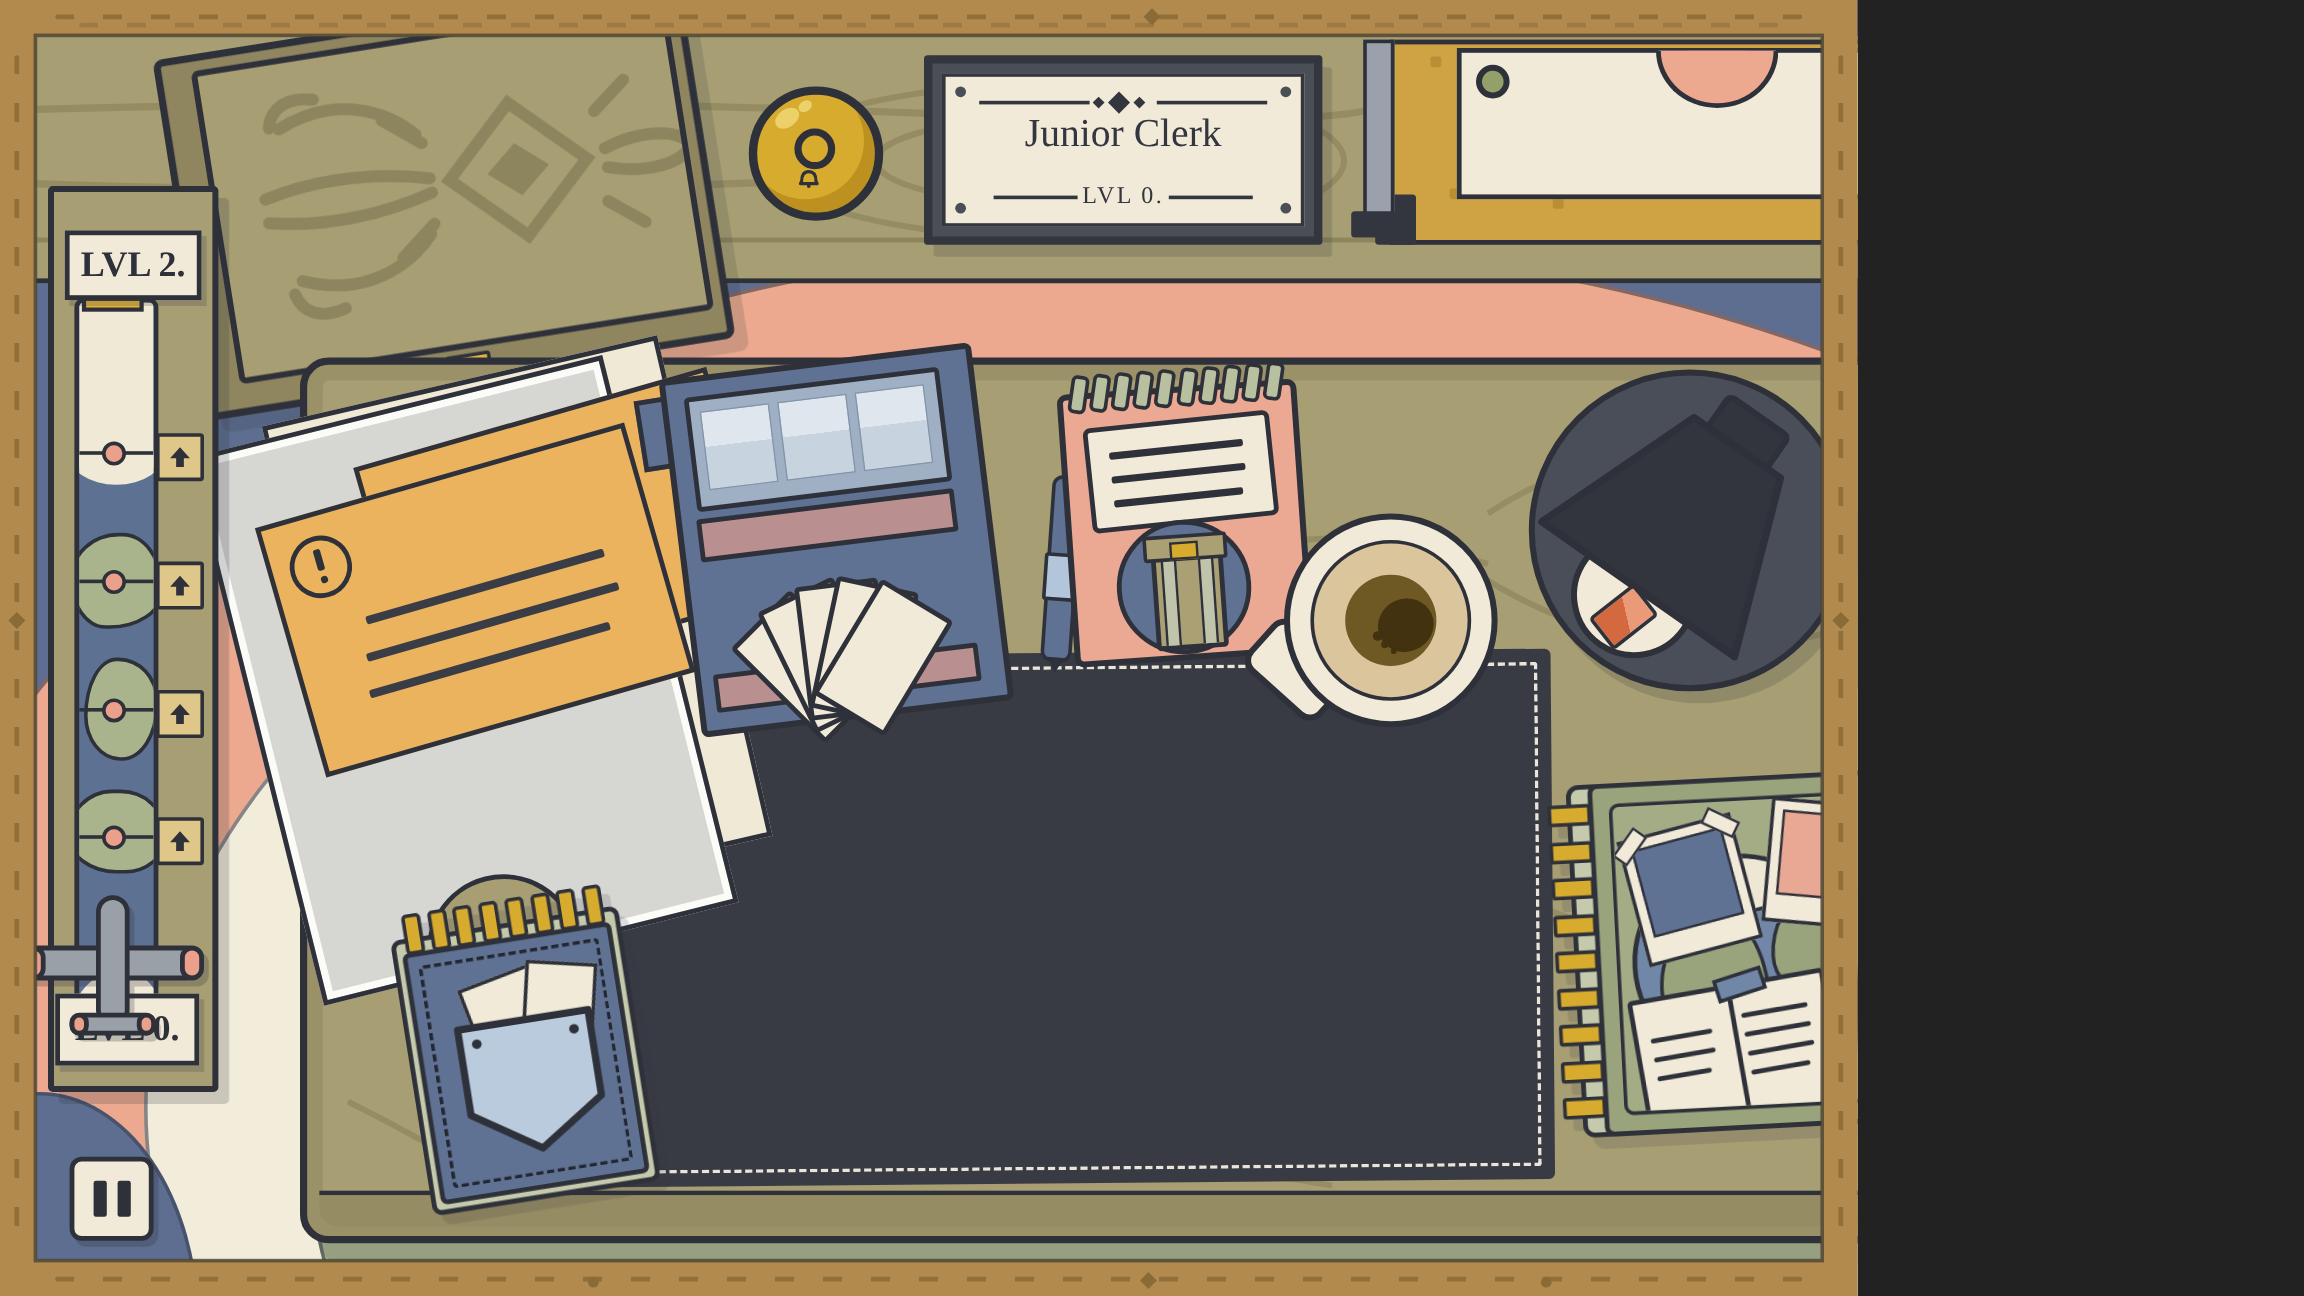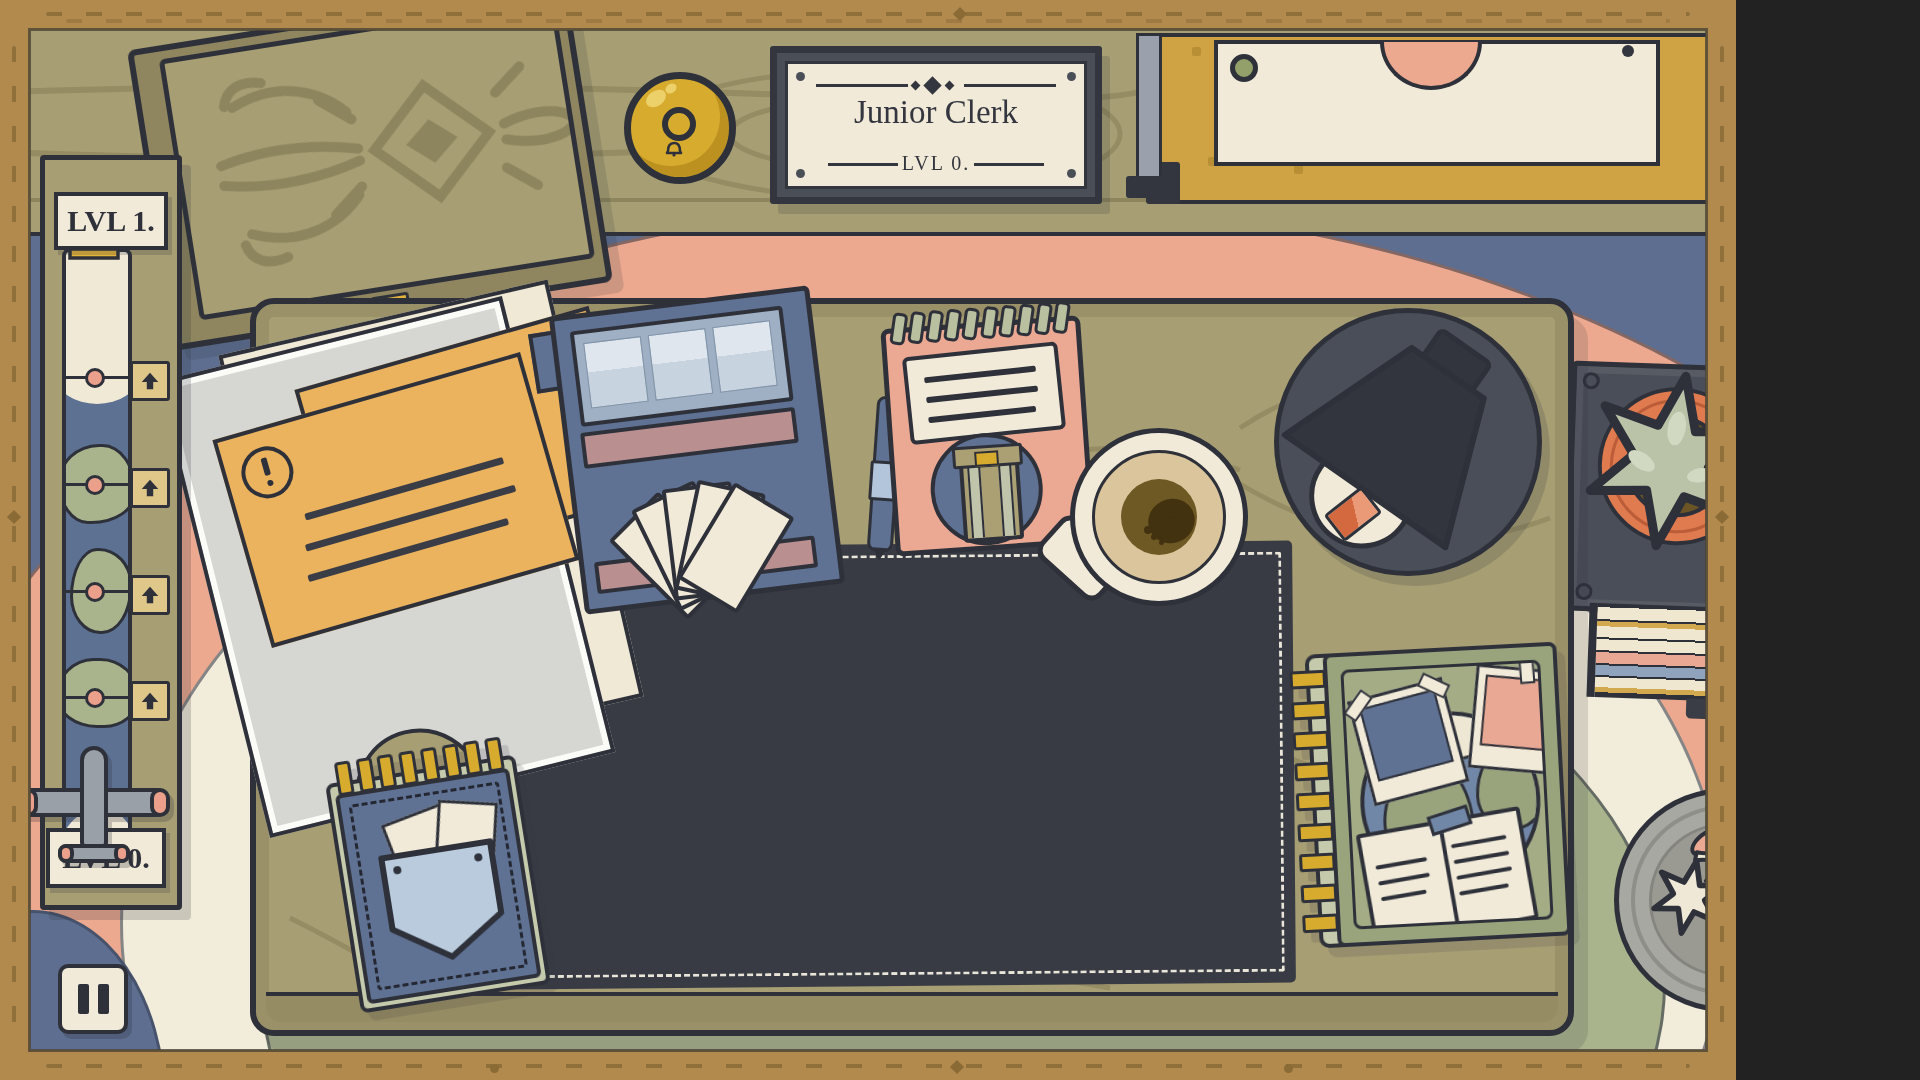"Junior Clerk" #stage { width: 1736px -> 1548px }
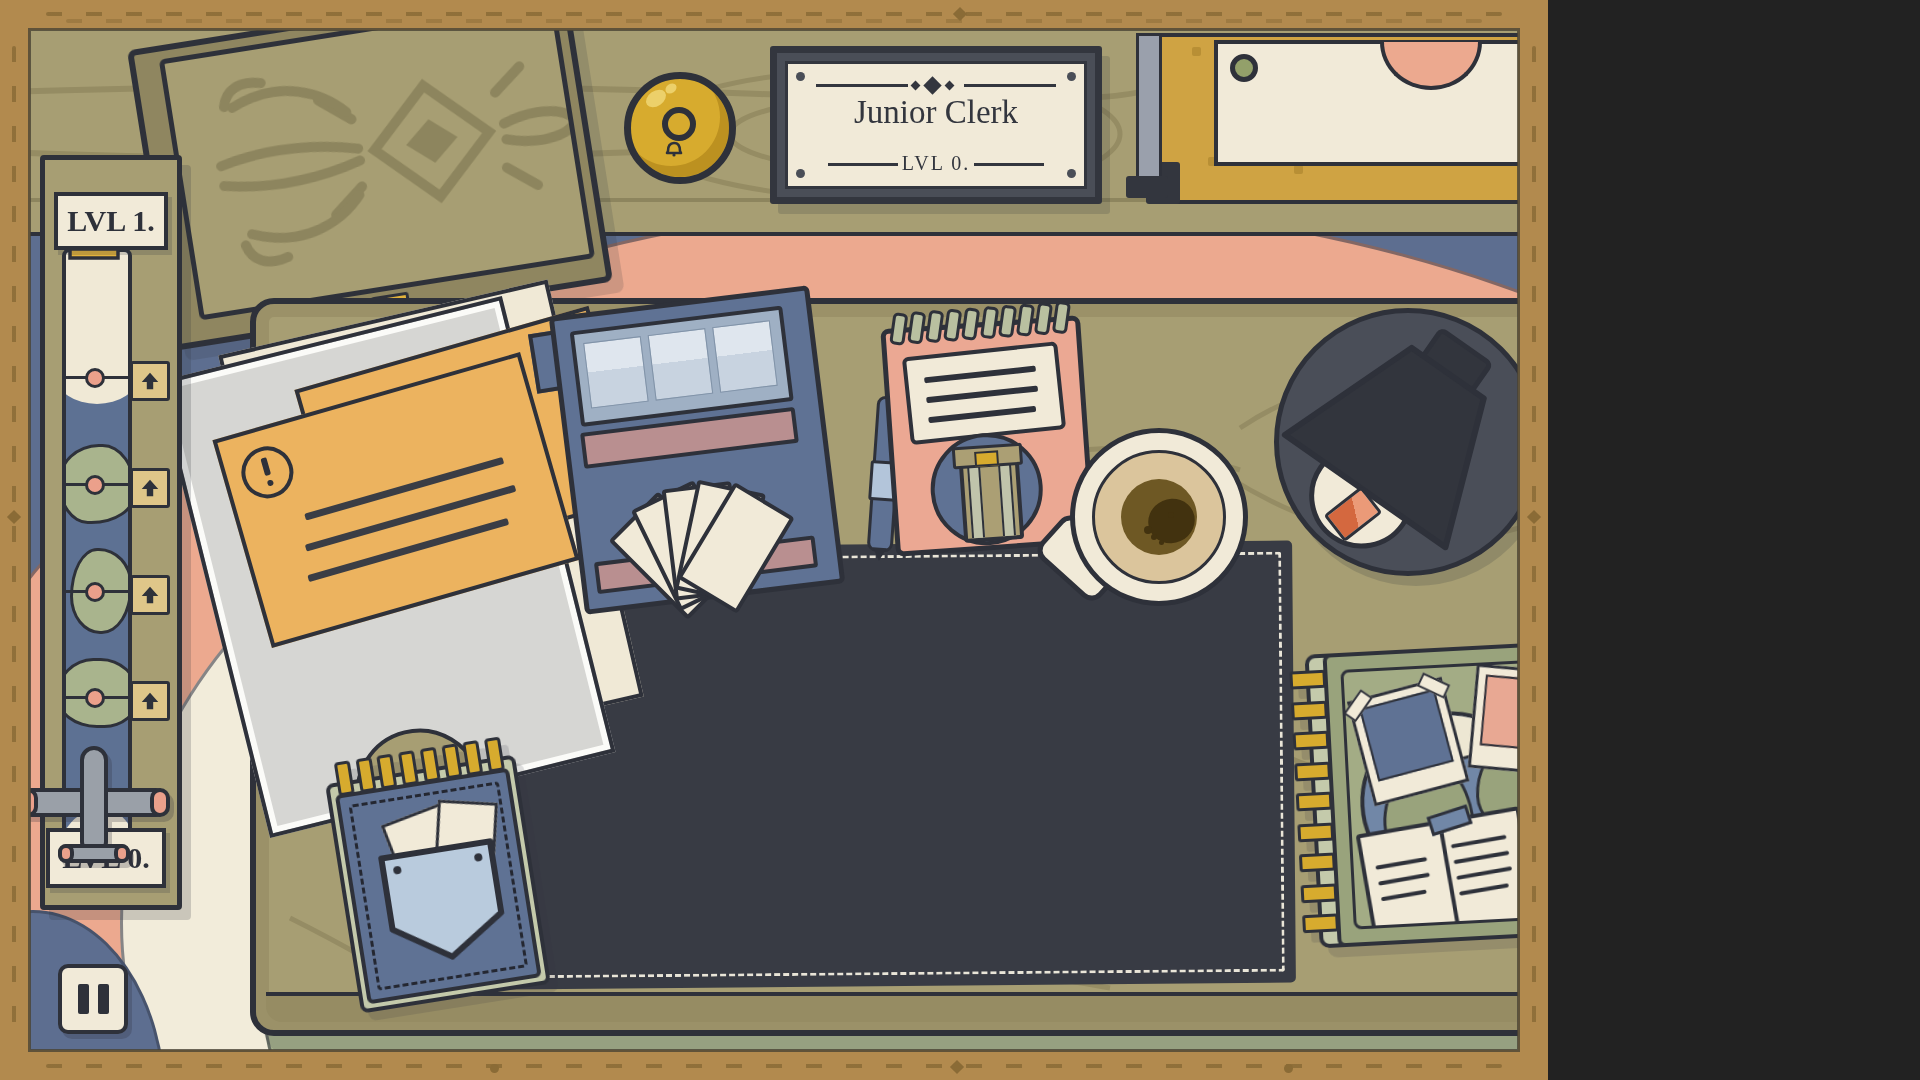"LVL 1." div.lvl-label { text: 1 -> 2 }
